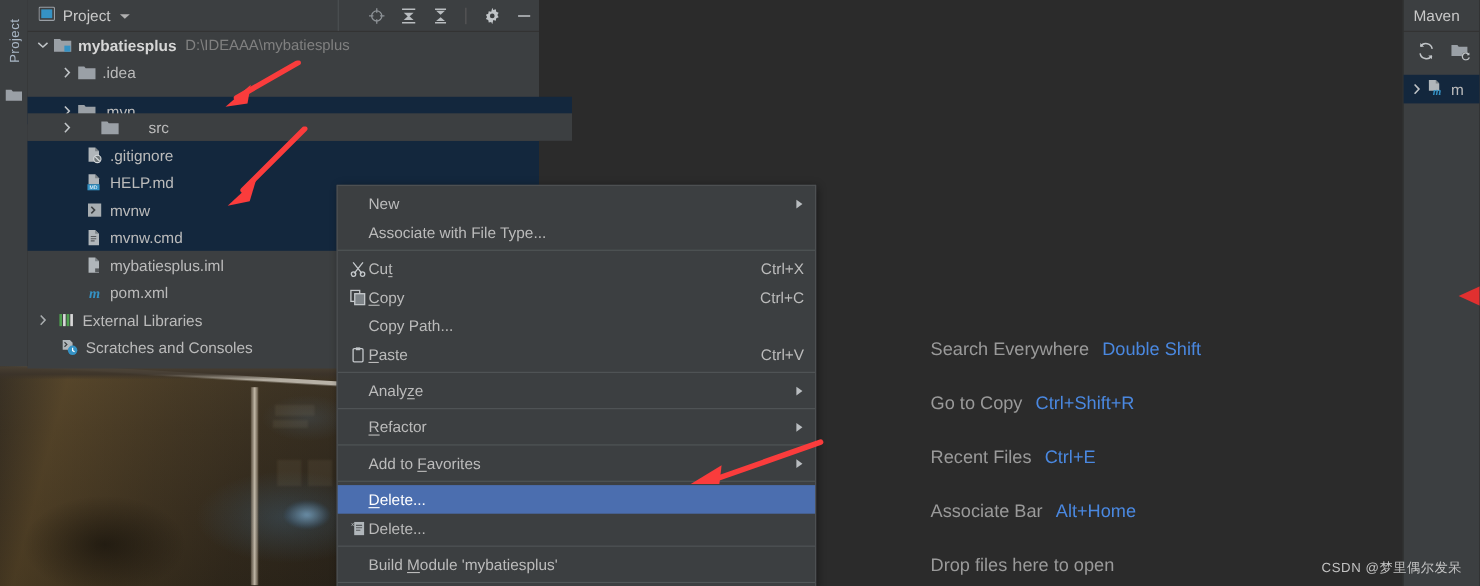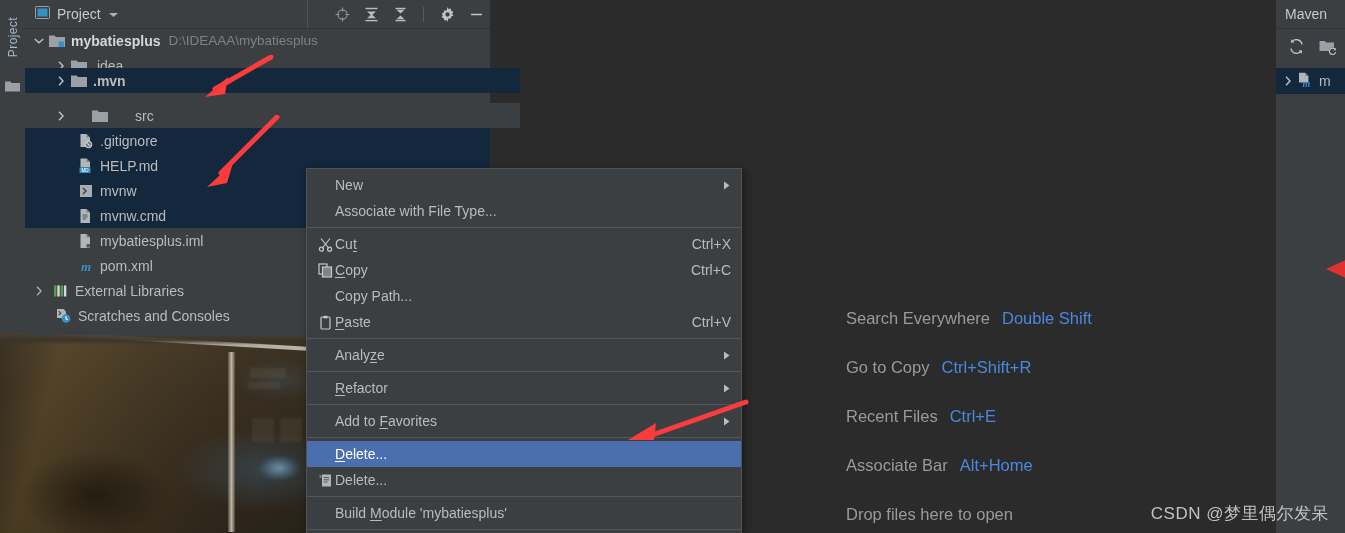".mvn" div.trow { font-weight: bold -> none; top: 40px -> 60px }
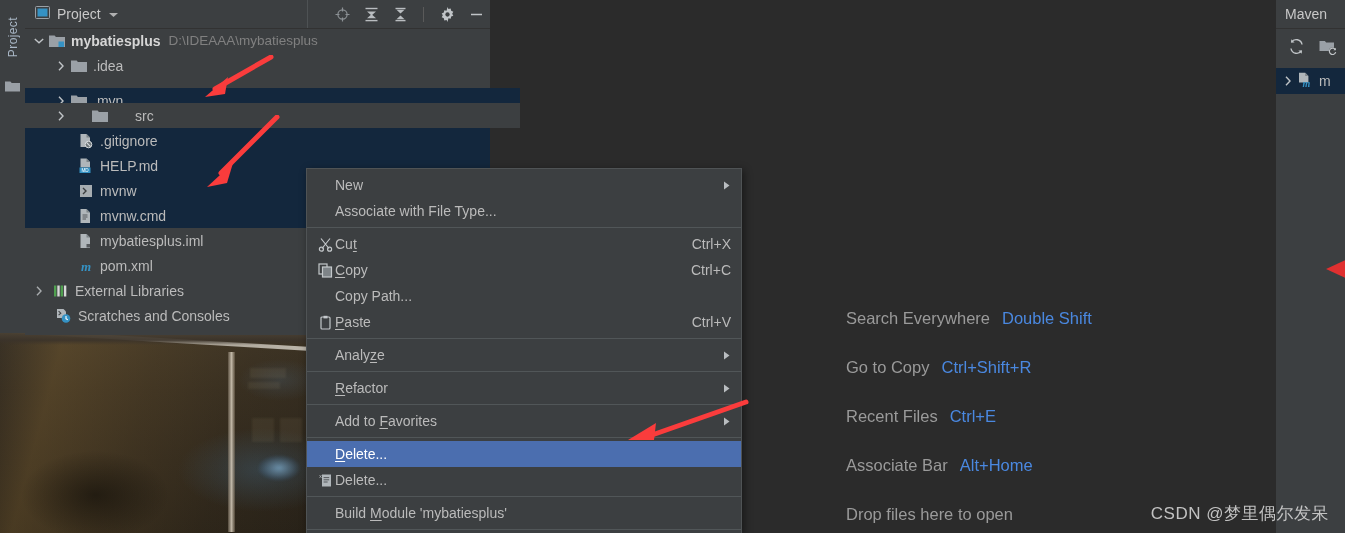"CSDN @梦里偶尔发呆" #csdn-watermark { font-size: 17px -> 12px }
